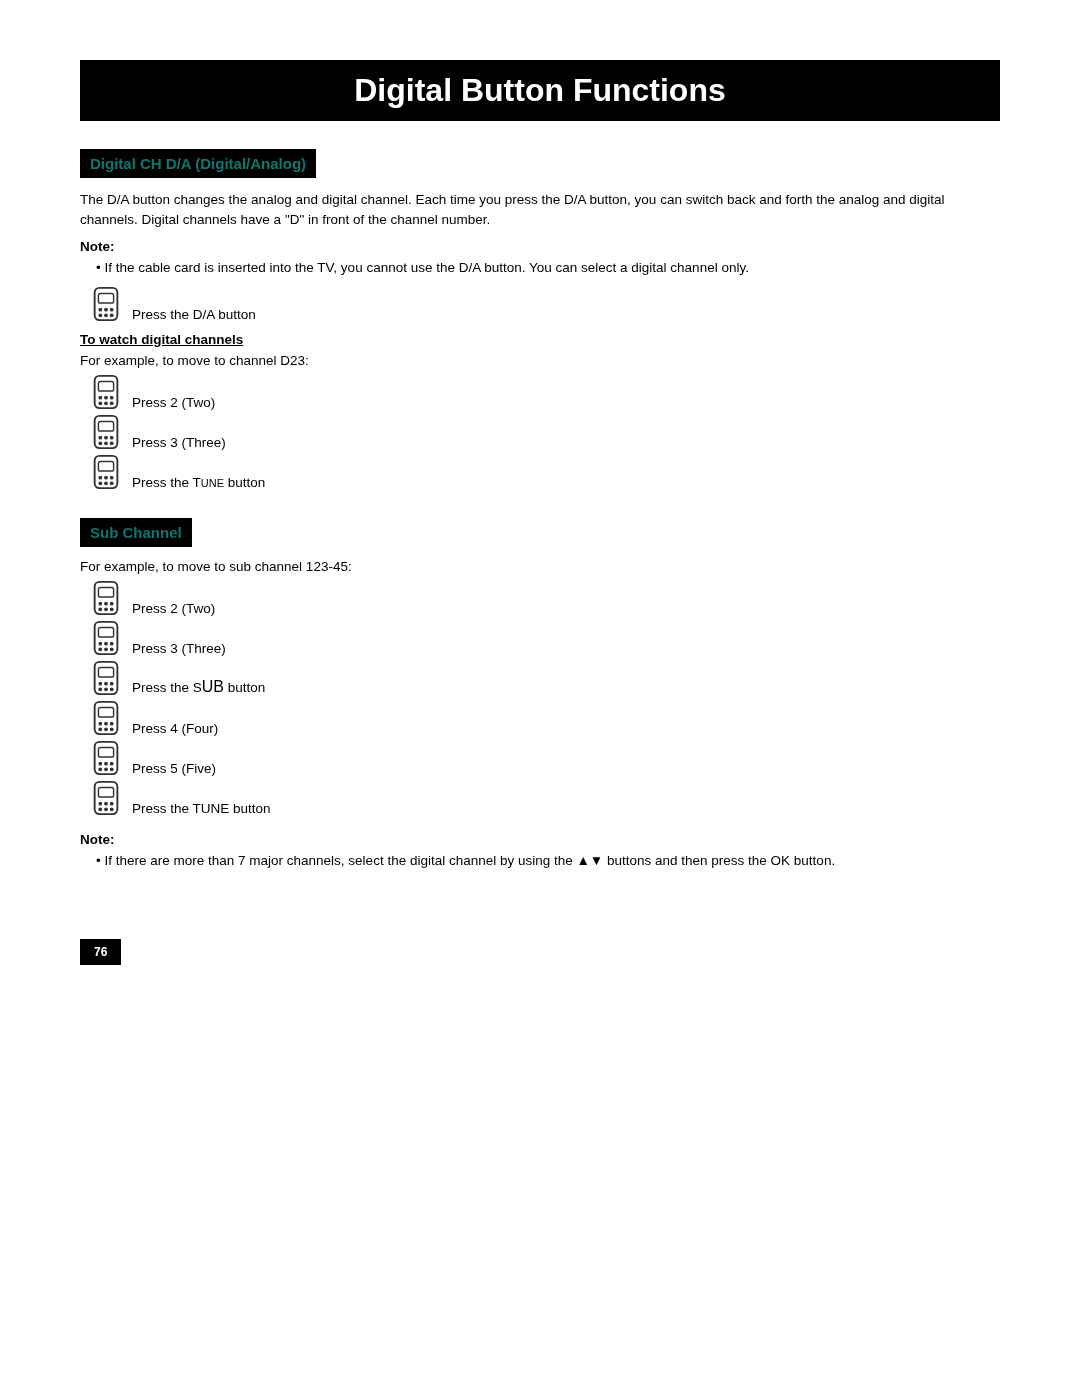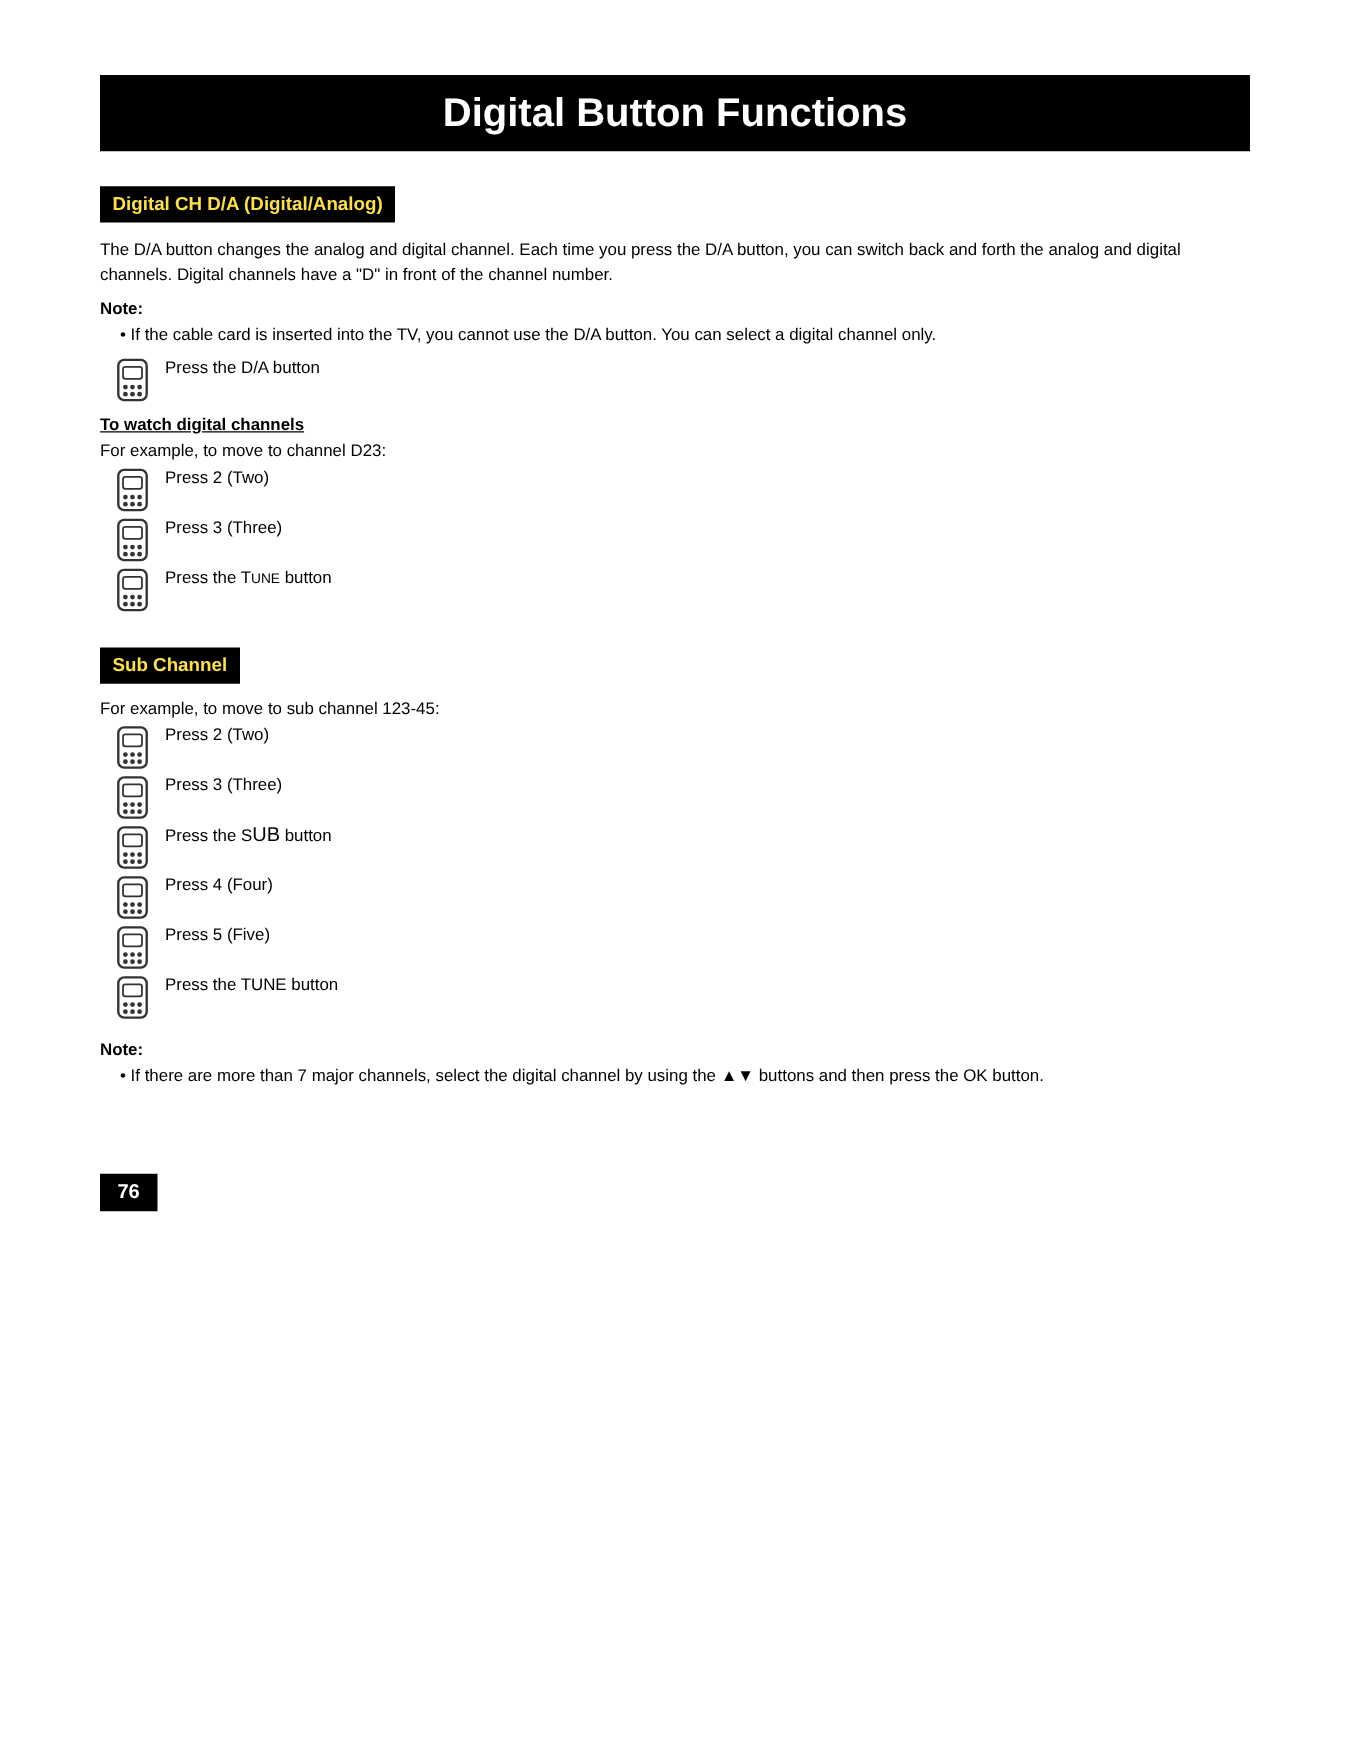"Digital CH D/A (Digital/Analog)" .section-header { color: #fde047 -> #0f766e }
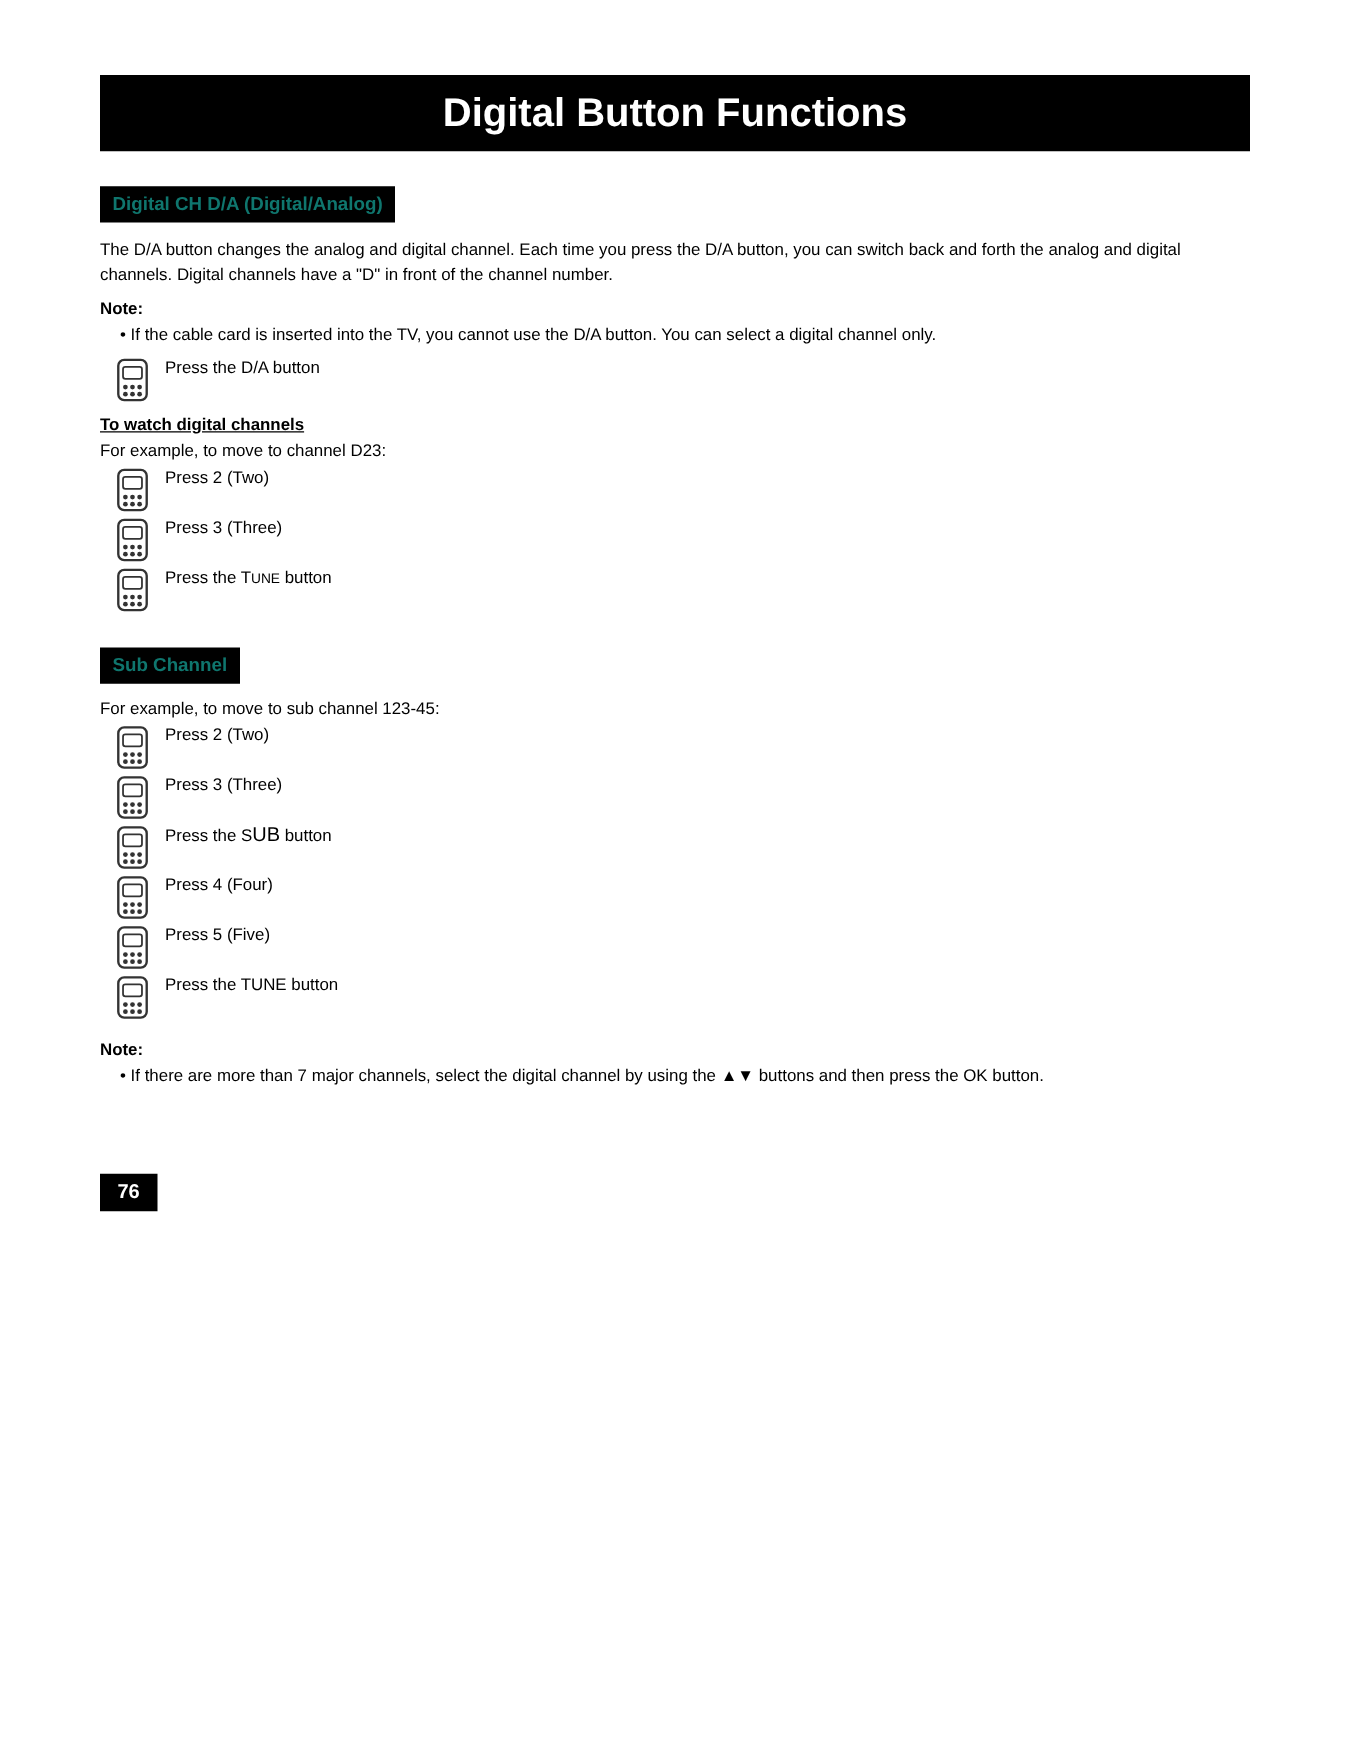"Press the D/A button" .step-row { align-items: flex-start -> flex-end }
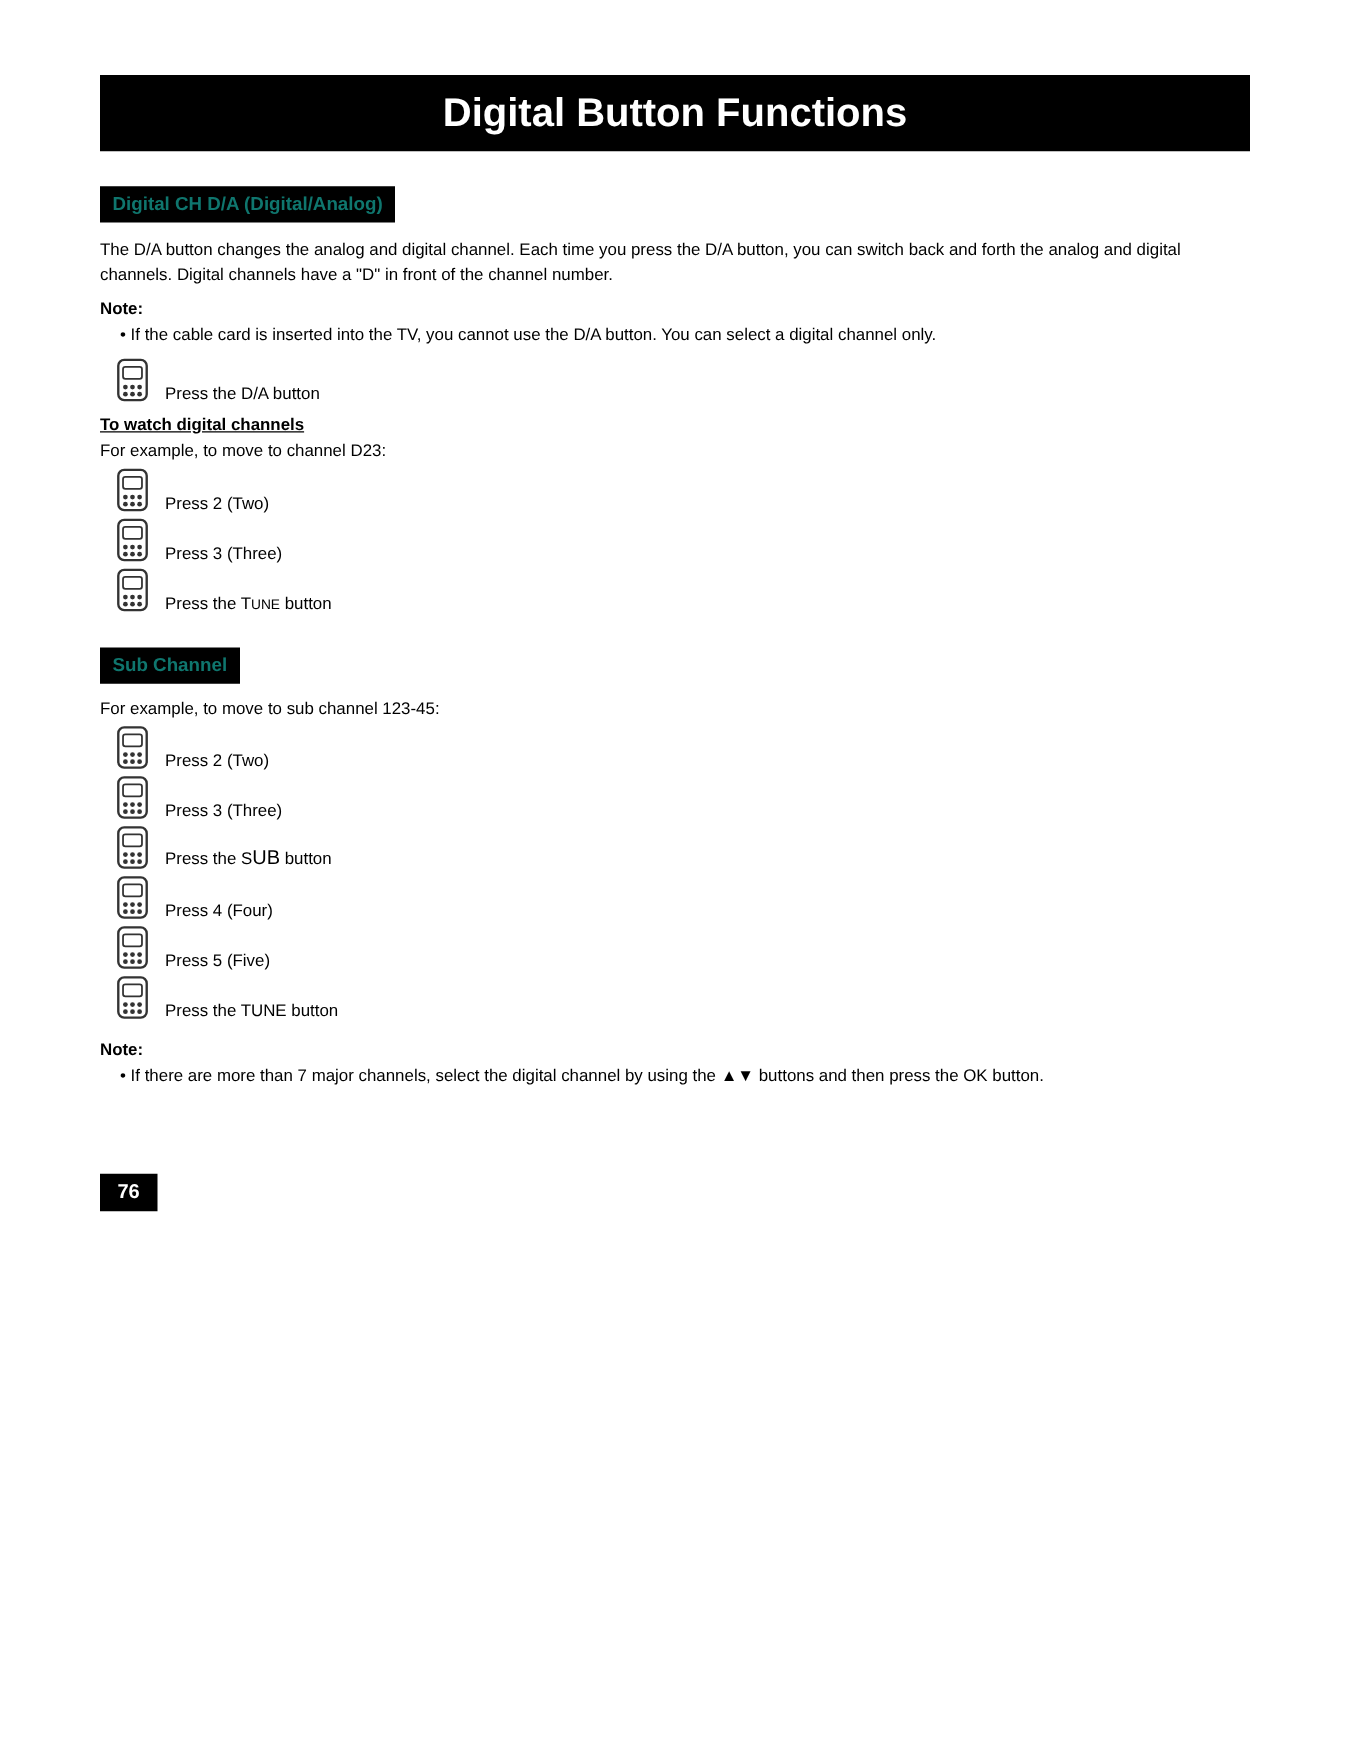"76" .page-number-box { font-size: 16px -> 12px }
